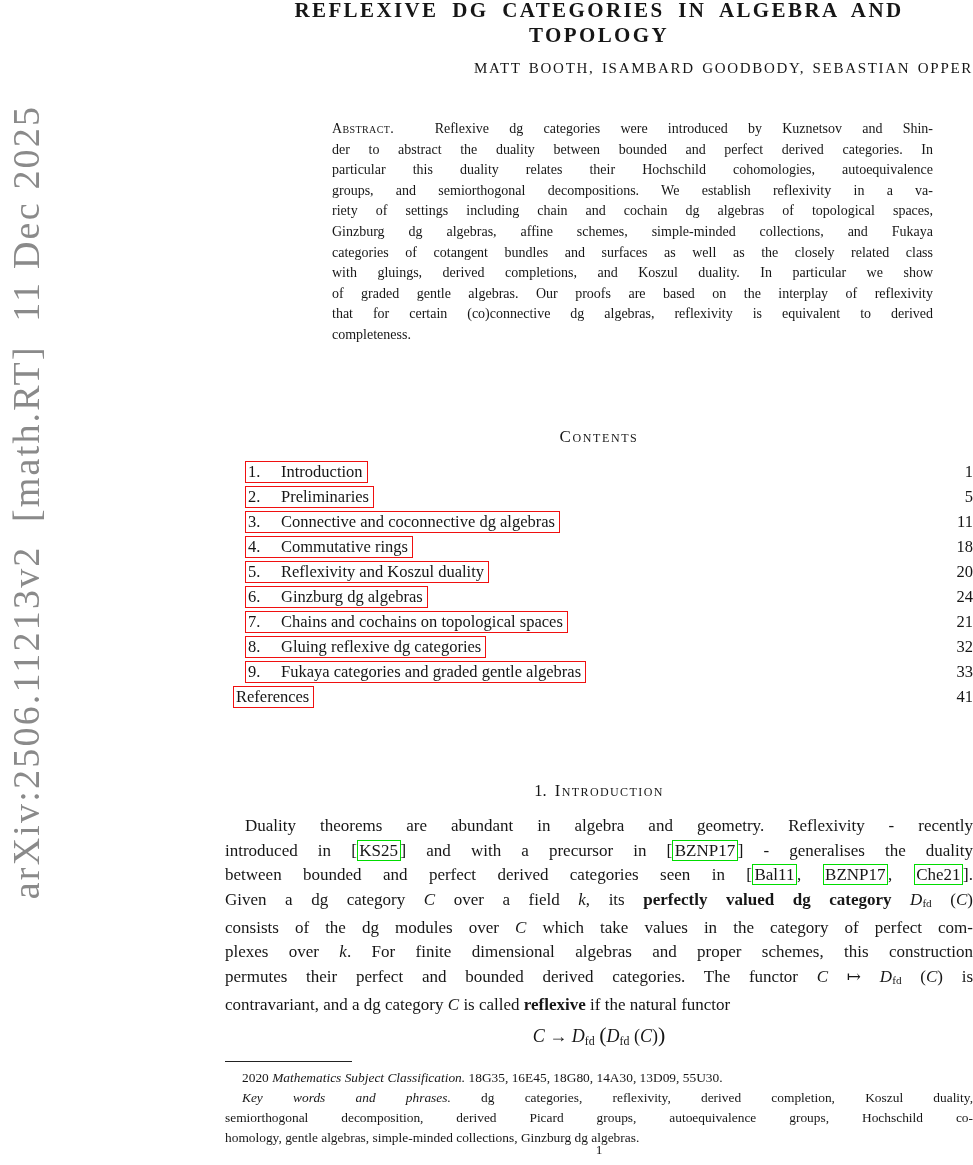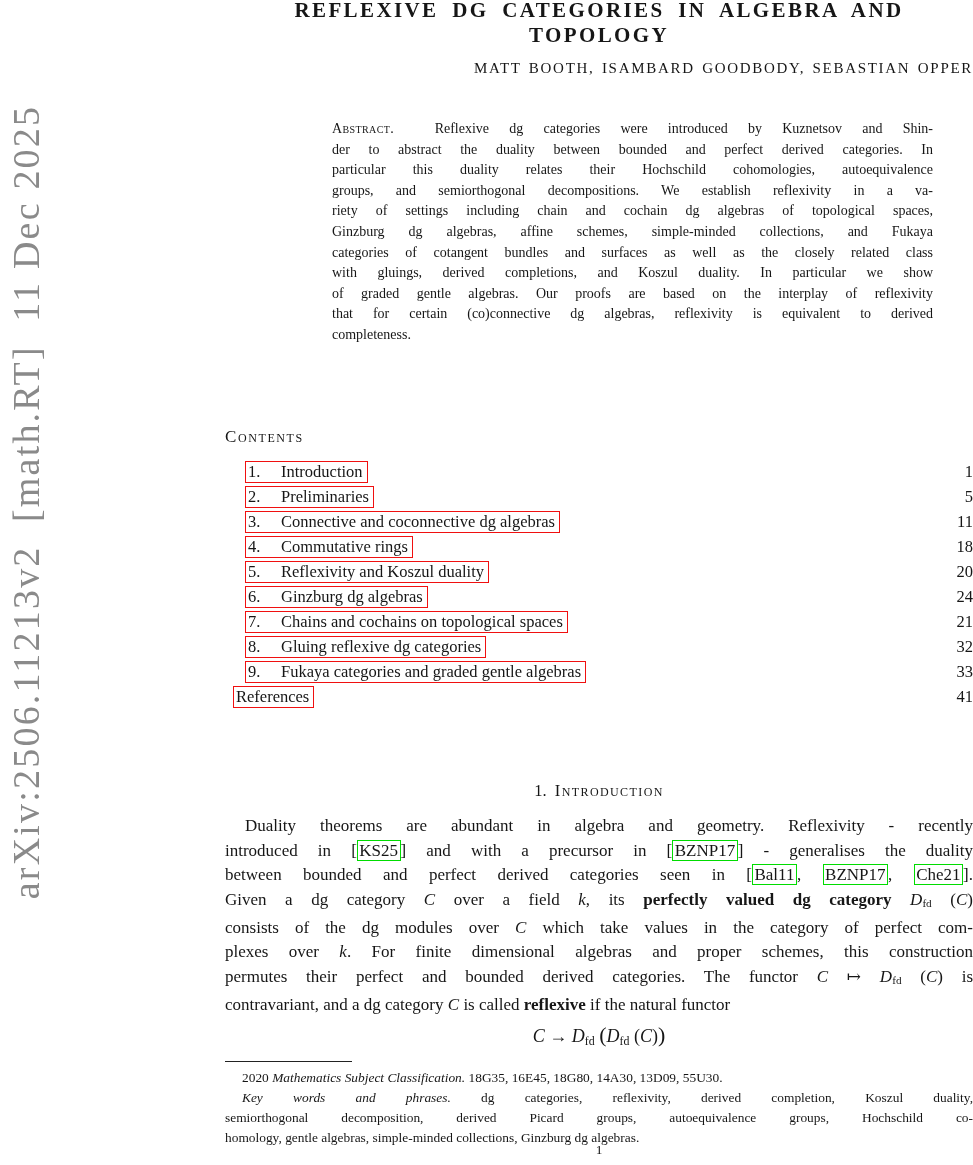"Contents" .contents-heading { text-align: left -> center }
